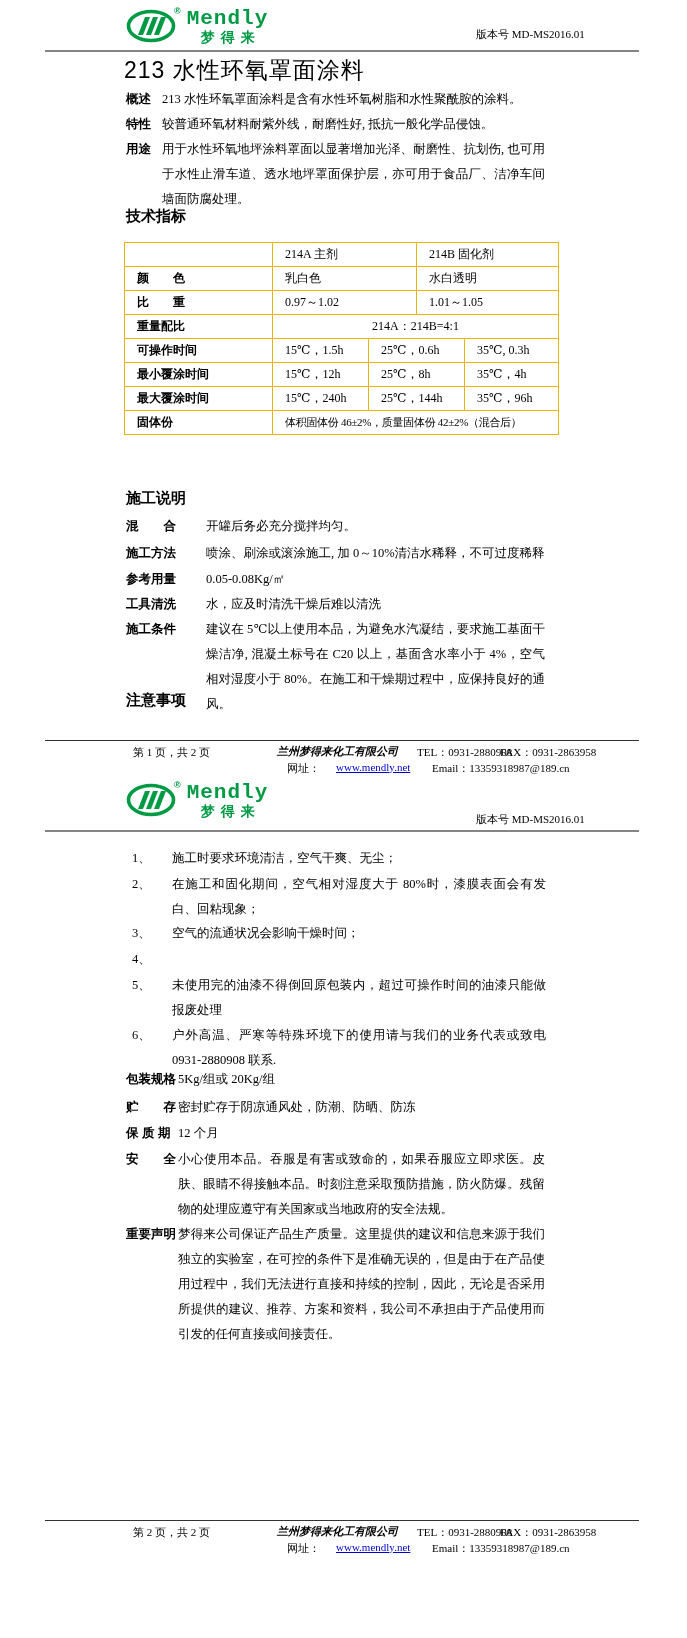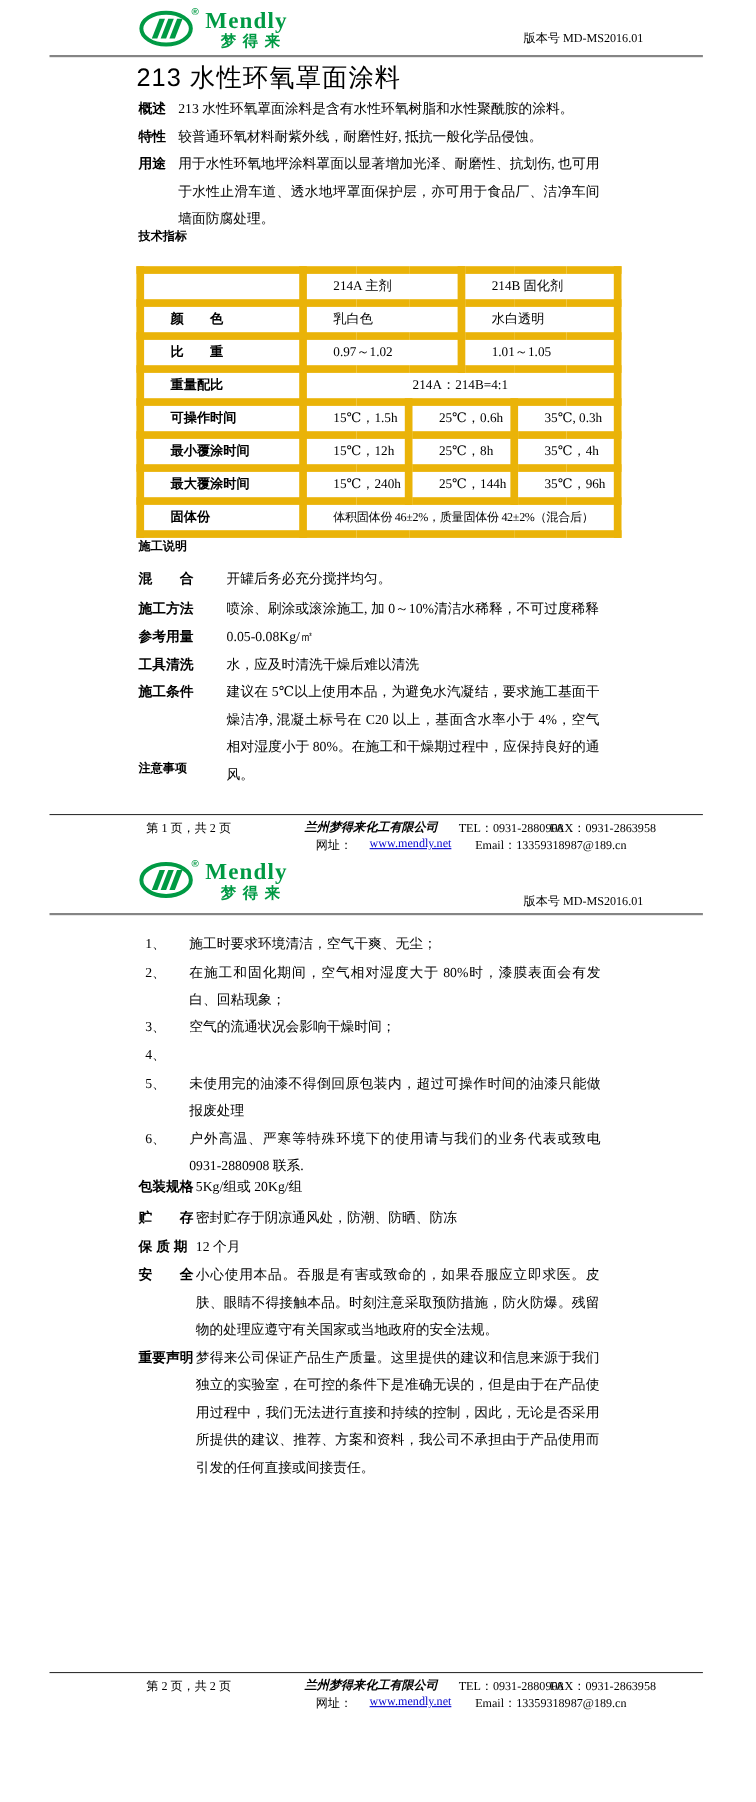"Mendly" .logo-brand { font-family: Liberation Serif, serif -> Liberation Mono, monospace }
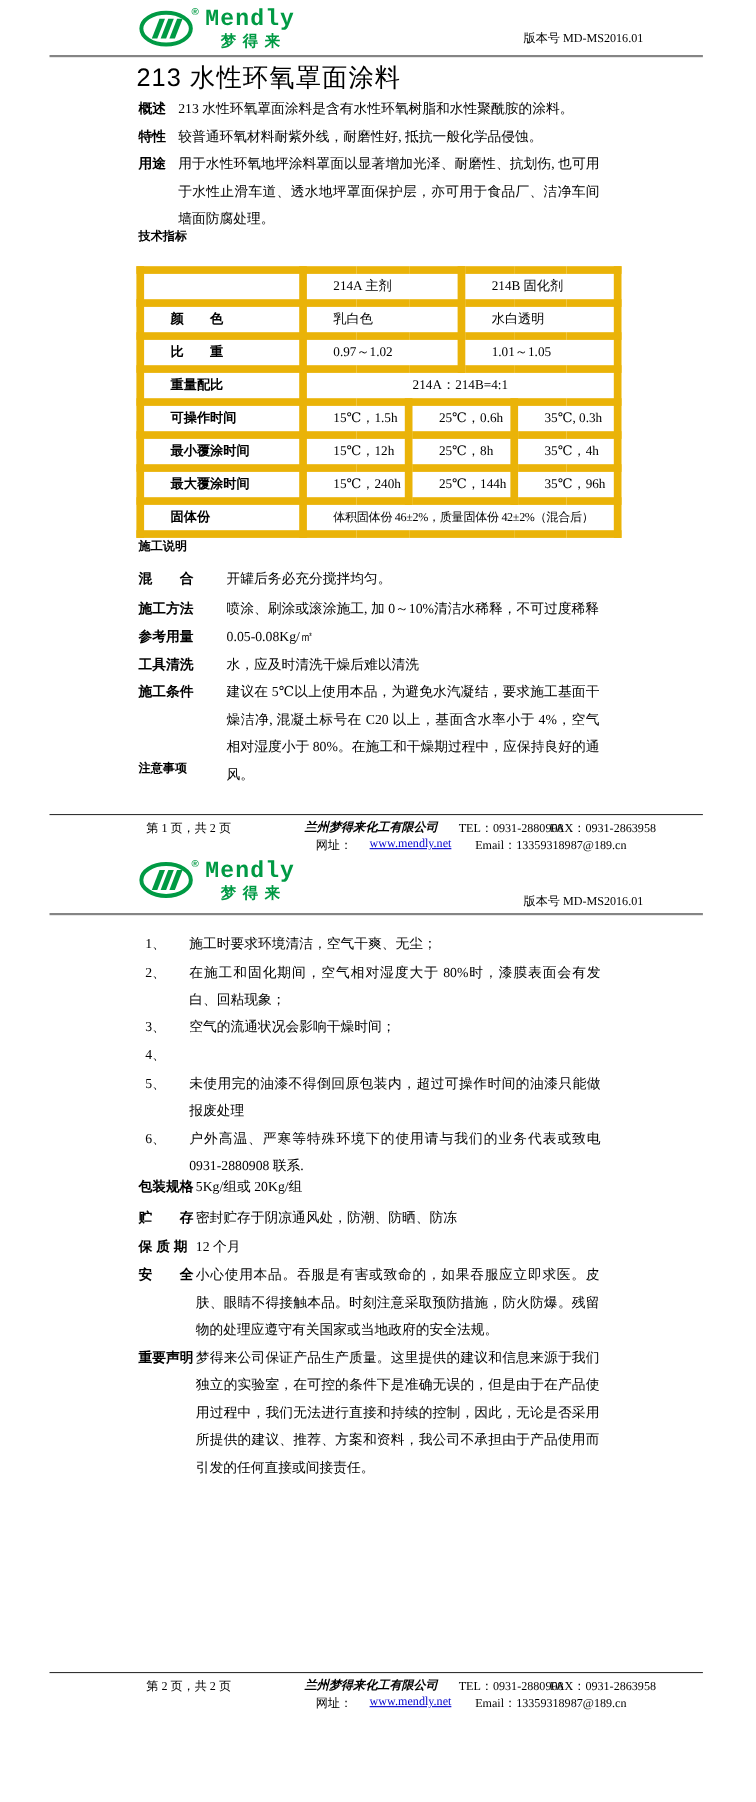"技术指标" .heading { font-size: 11px -> 15px }
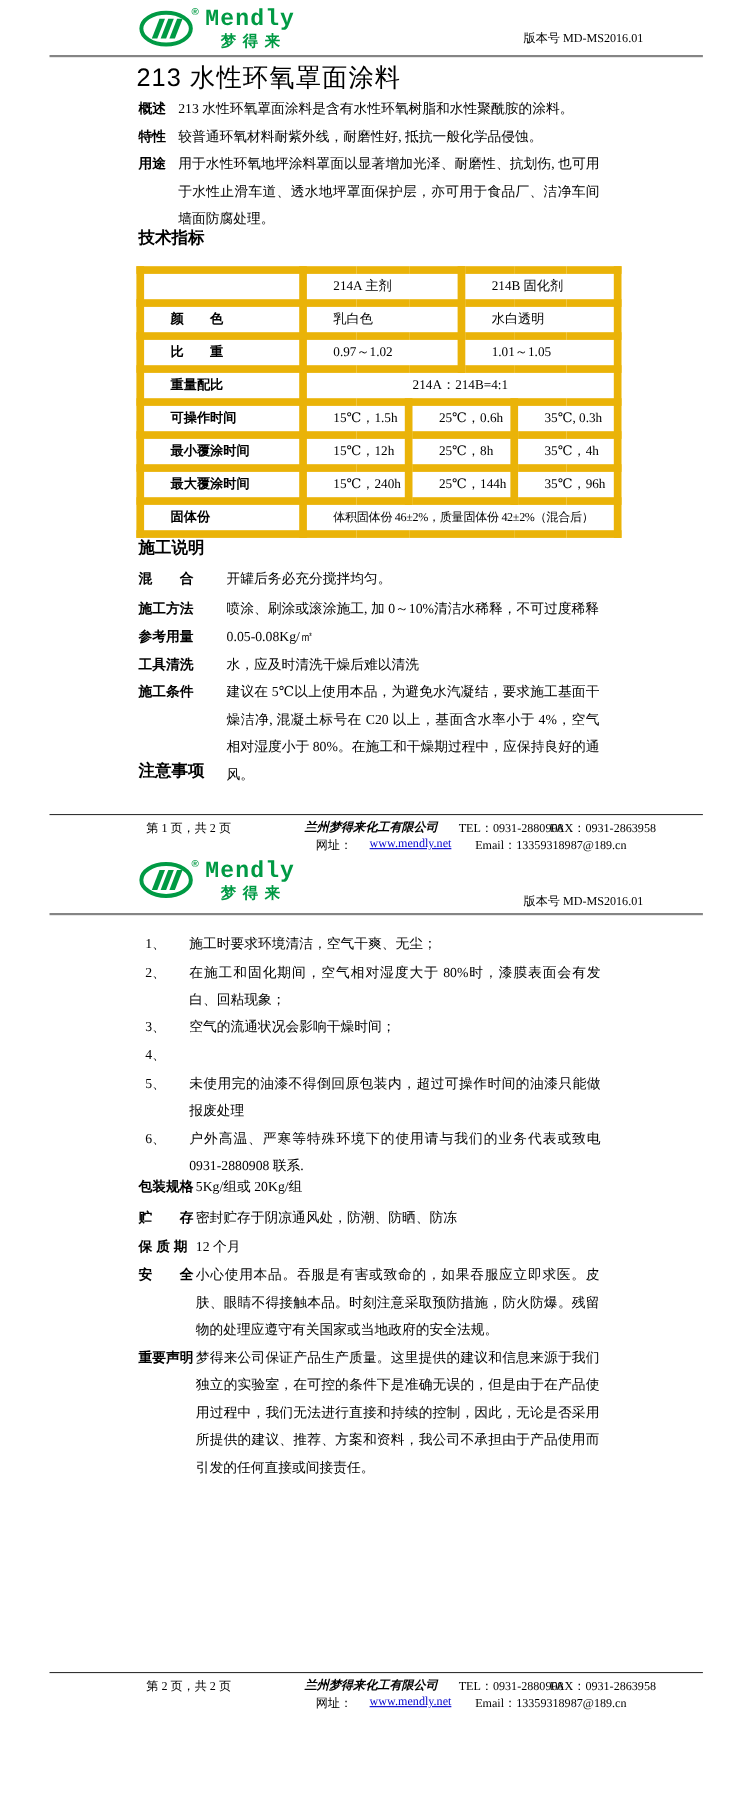"214A 主剂" .spec-table td { border: 7px solid #eab308 -> 1px solid #eab308; padding: 0 2px 0 24px -> 0 2px 0 12px }
